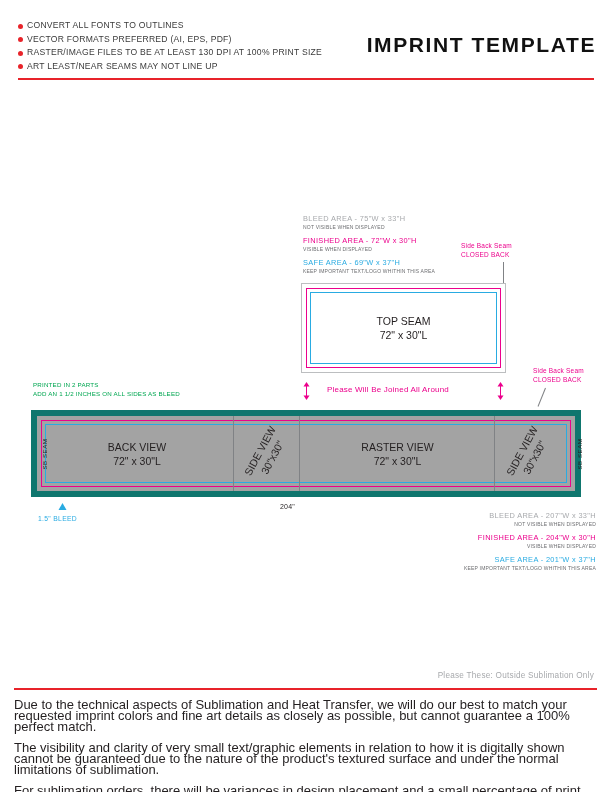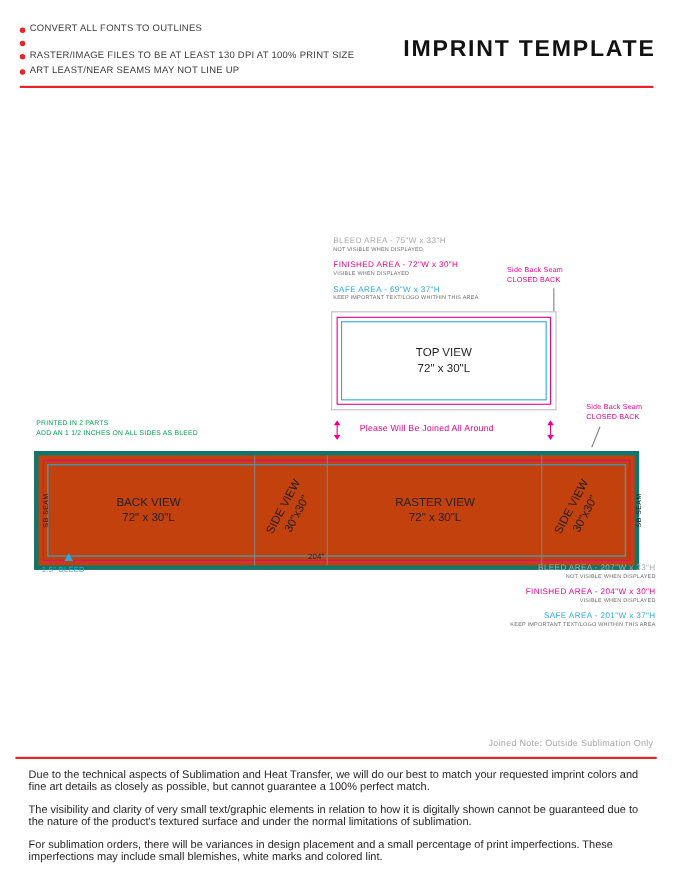"CONVERT ALL FONTS TO OUTLINES" .bullet-row { align-items: center -> flex-start }
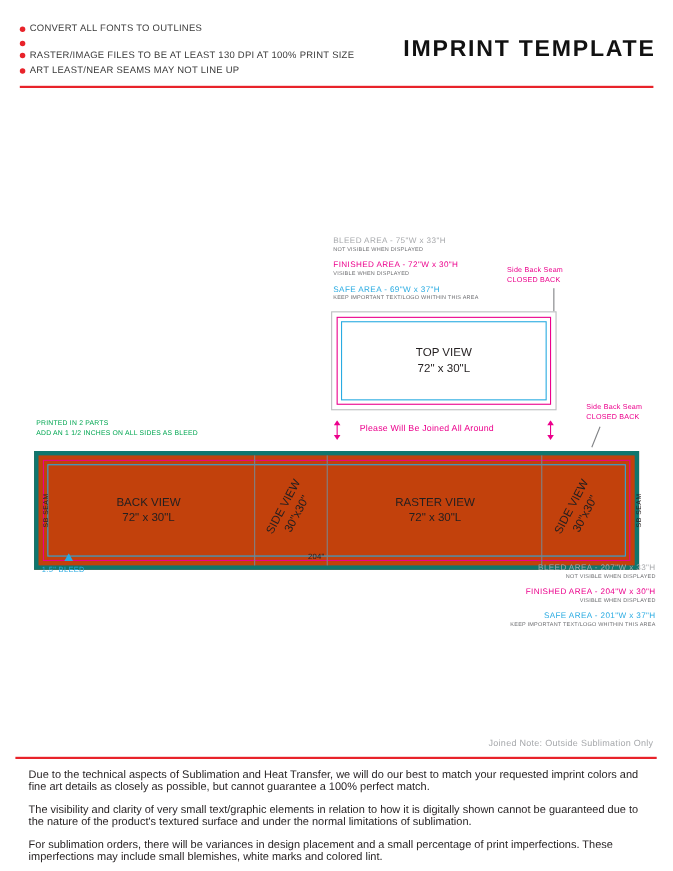"VECTOR FORMATS PREFERRED (AI, EPS," span.bullet-text { html: none -> <span>VECTOR FORMATS PREFERRED (AI, EPS, PDF)</span> }
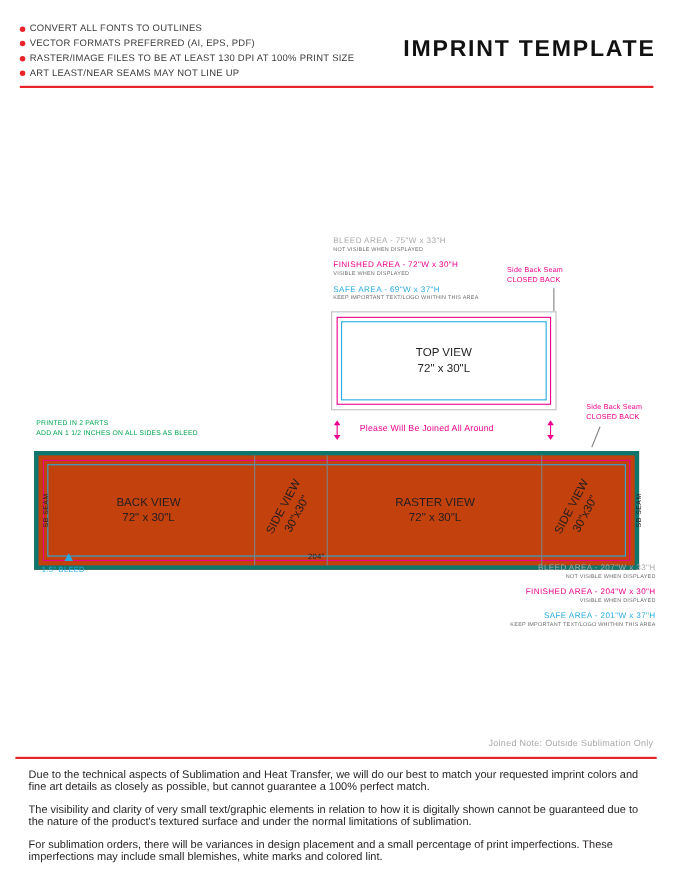"TOP VIEW" div { text: VIEW -> SEAM }
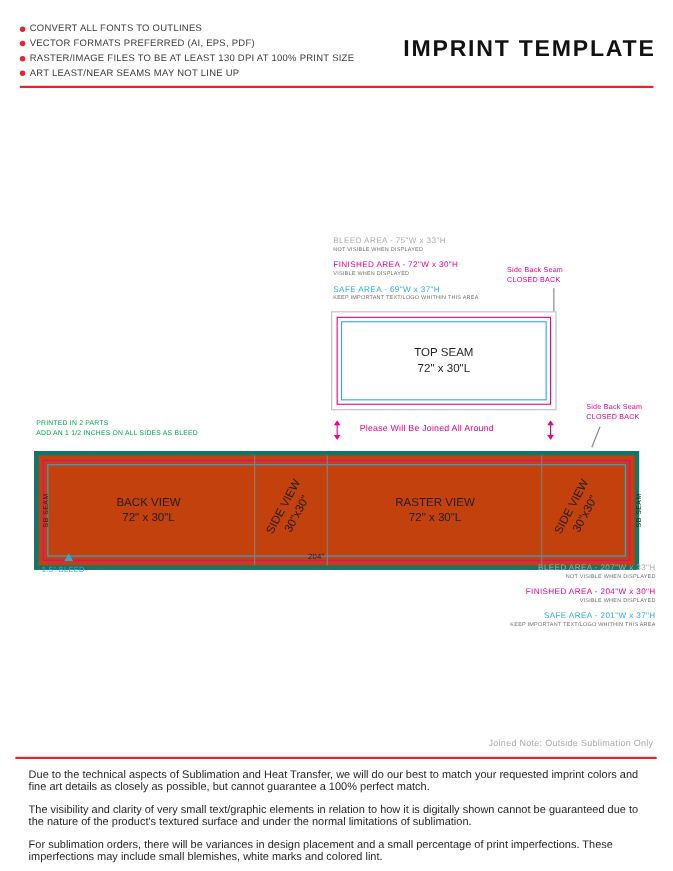"BACK VIEW" #main-panel { background: #c2410c -> #a3a3a3; border: 4px solid #0f766e -> 6px solid #0f766e; height: 108px -> 87px }
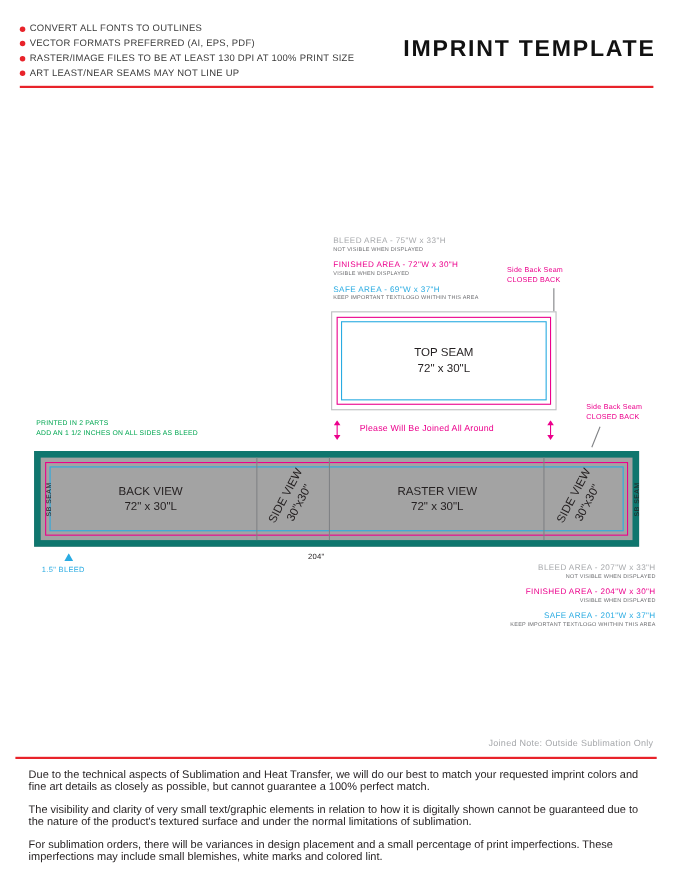"Joined Note: Outside Sublimation Only" div { text: Joined Note -> Please These }
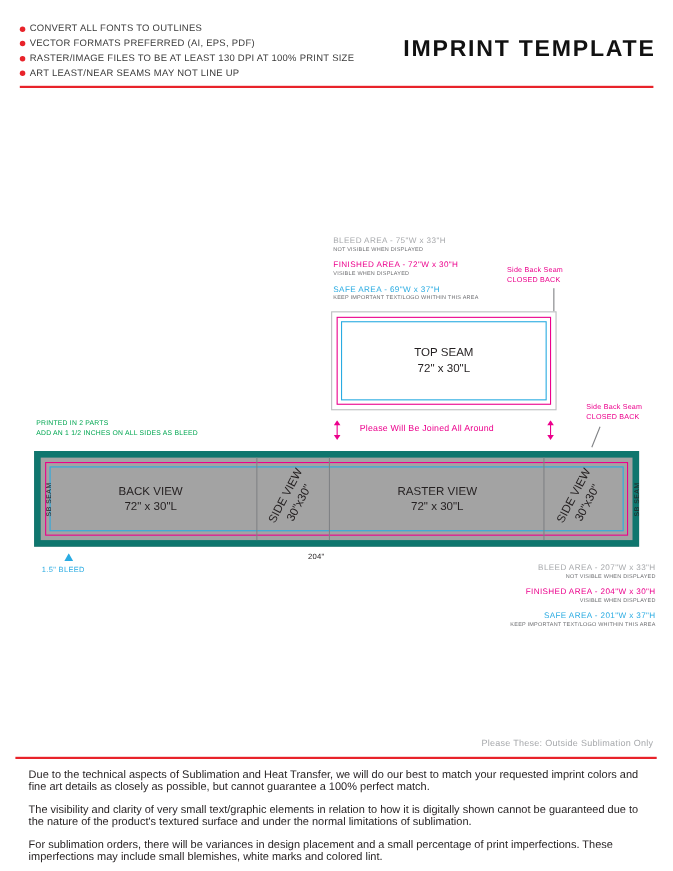"Due to the technical aspects" .footer-p { font-size: 10px -> 13px; margin: 0 0 10px 12px -> 0 0 10px 0 }
